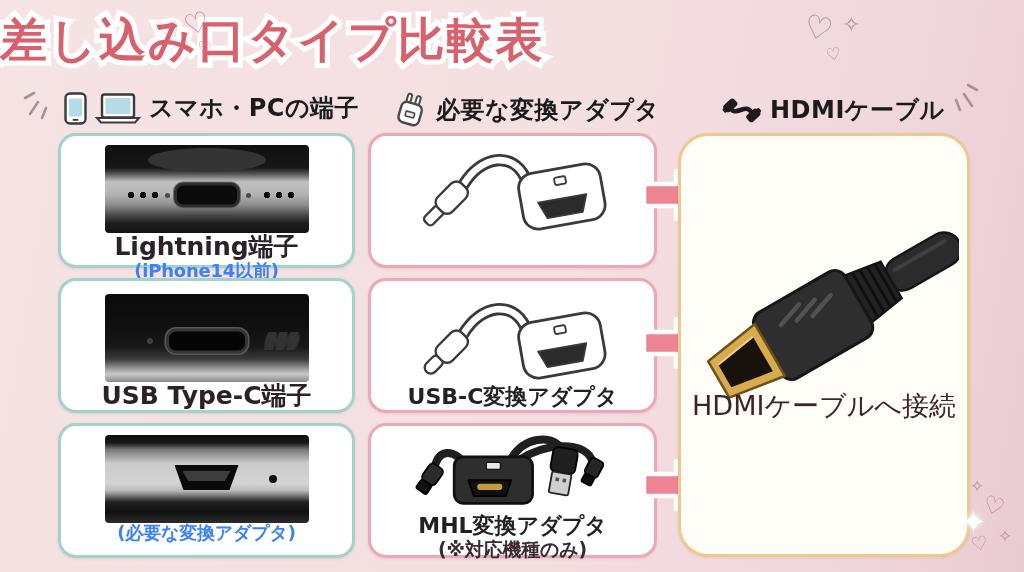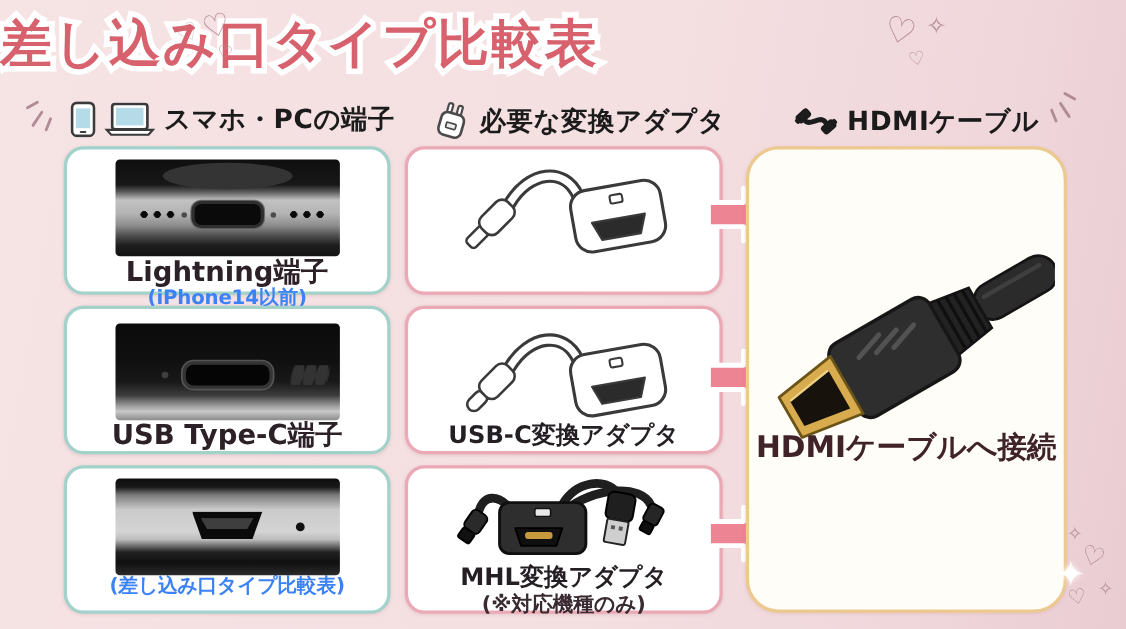"HDMIケーブルへ接続" .hdmi-label { font-weight: 700 -> 400 }
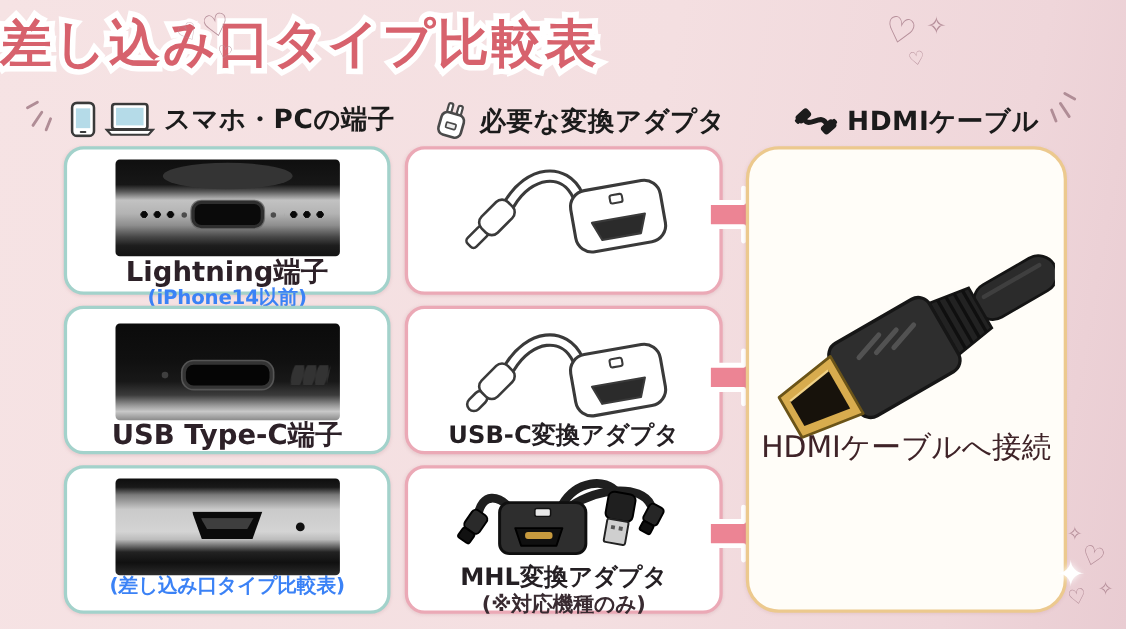"(差し込み口タイプ比較表)" div.card-note { text: 差し込み口タイプ比較表 -> 必要な変換アダプタ }
